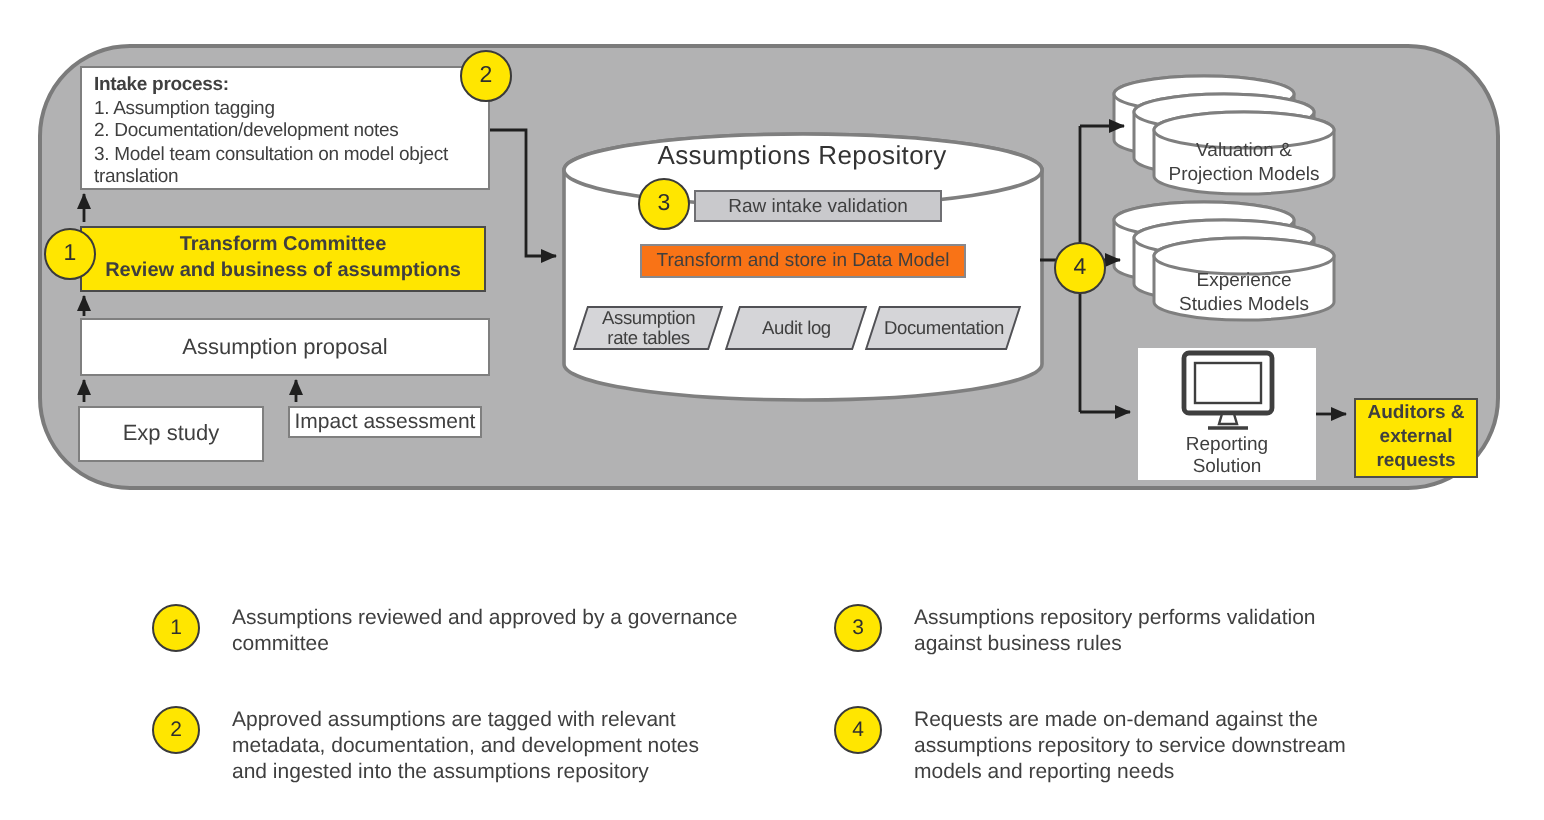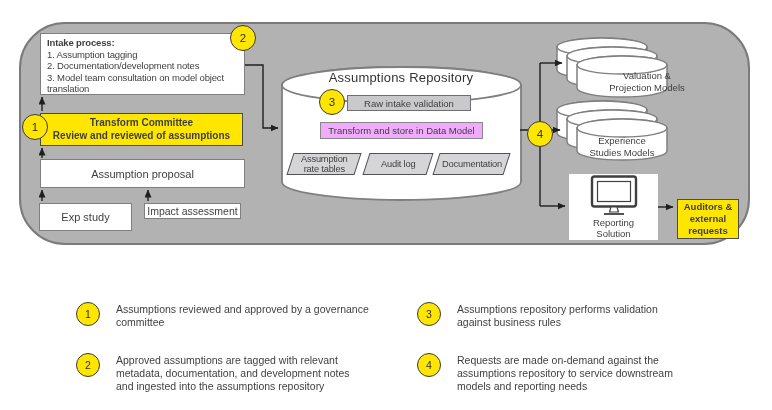"Valuation &" .vlab { margin-left: 25px -> none }
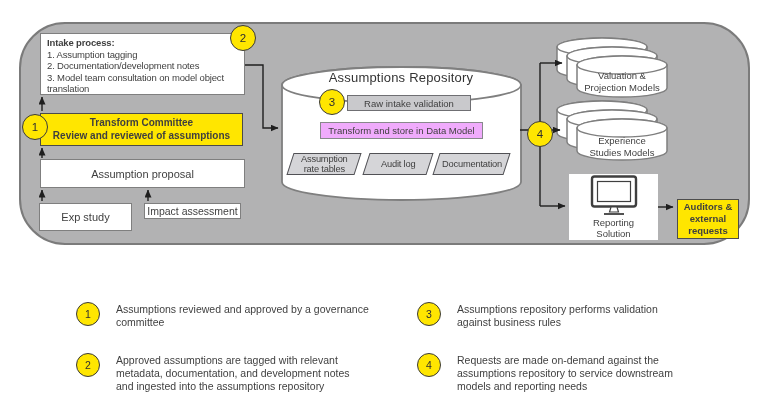"Review and reviewed of assumptions" div { text: reviewed -> business }
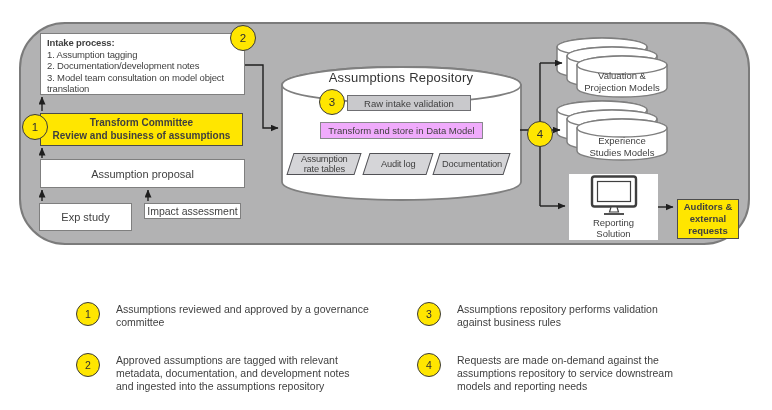"Transform and store in Data" .transform { background: #f0abfc -> #f97316 }
